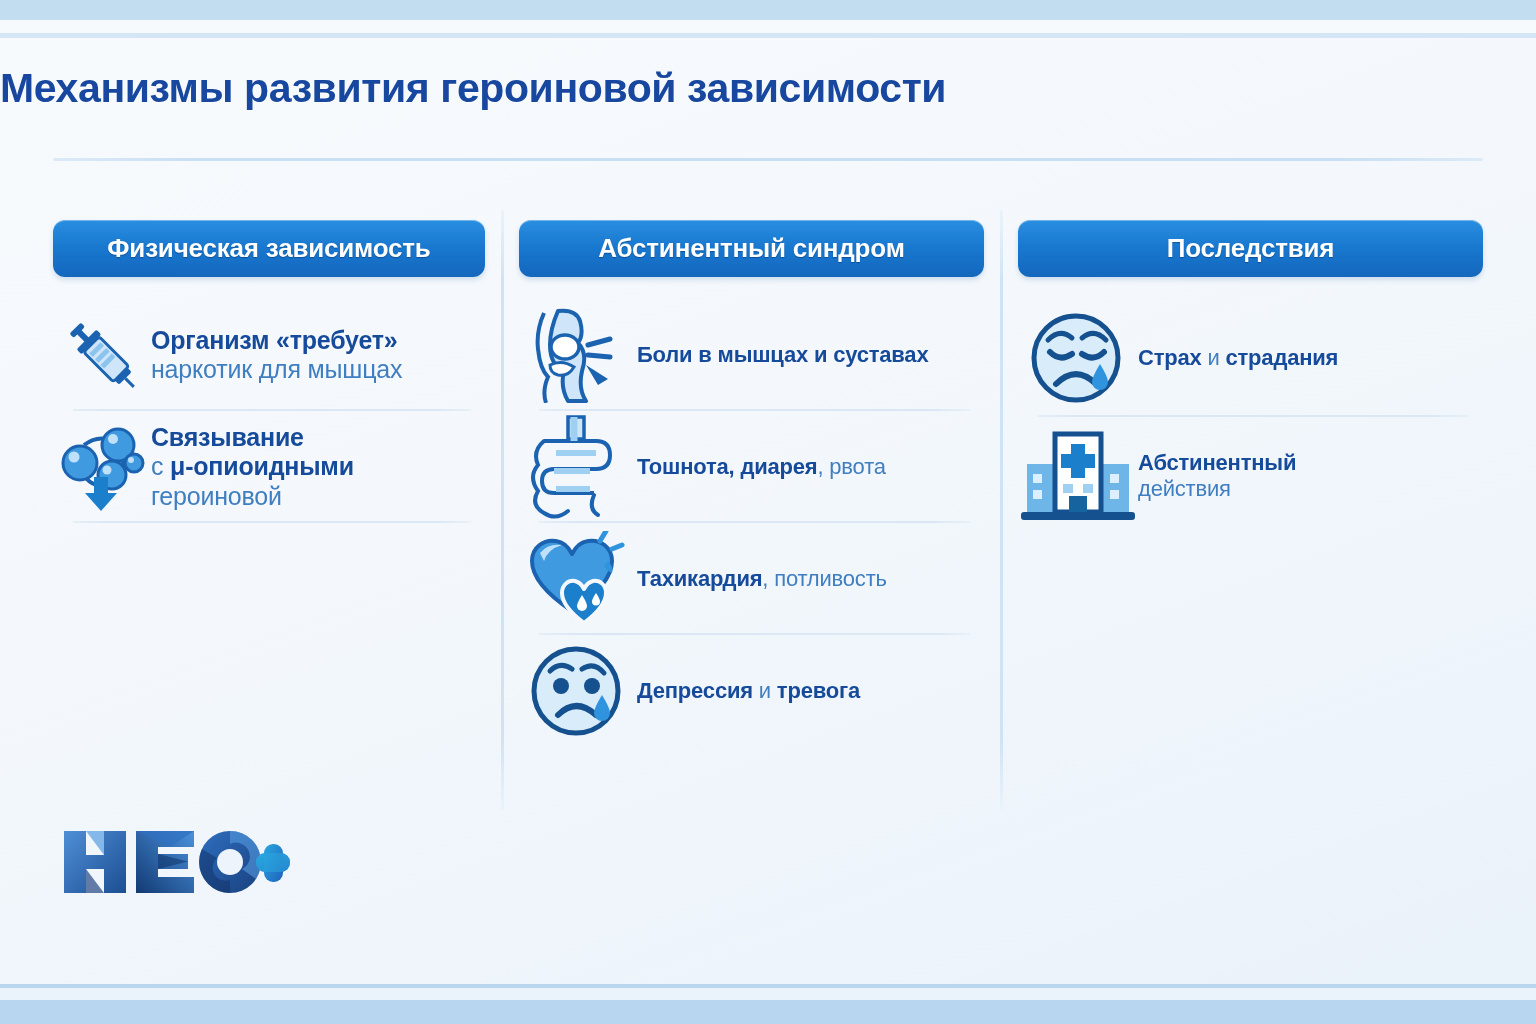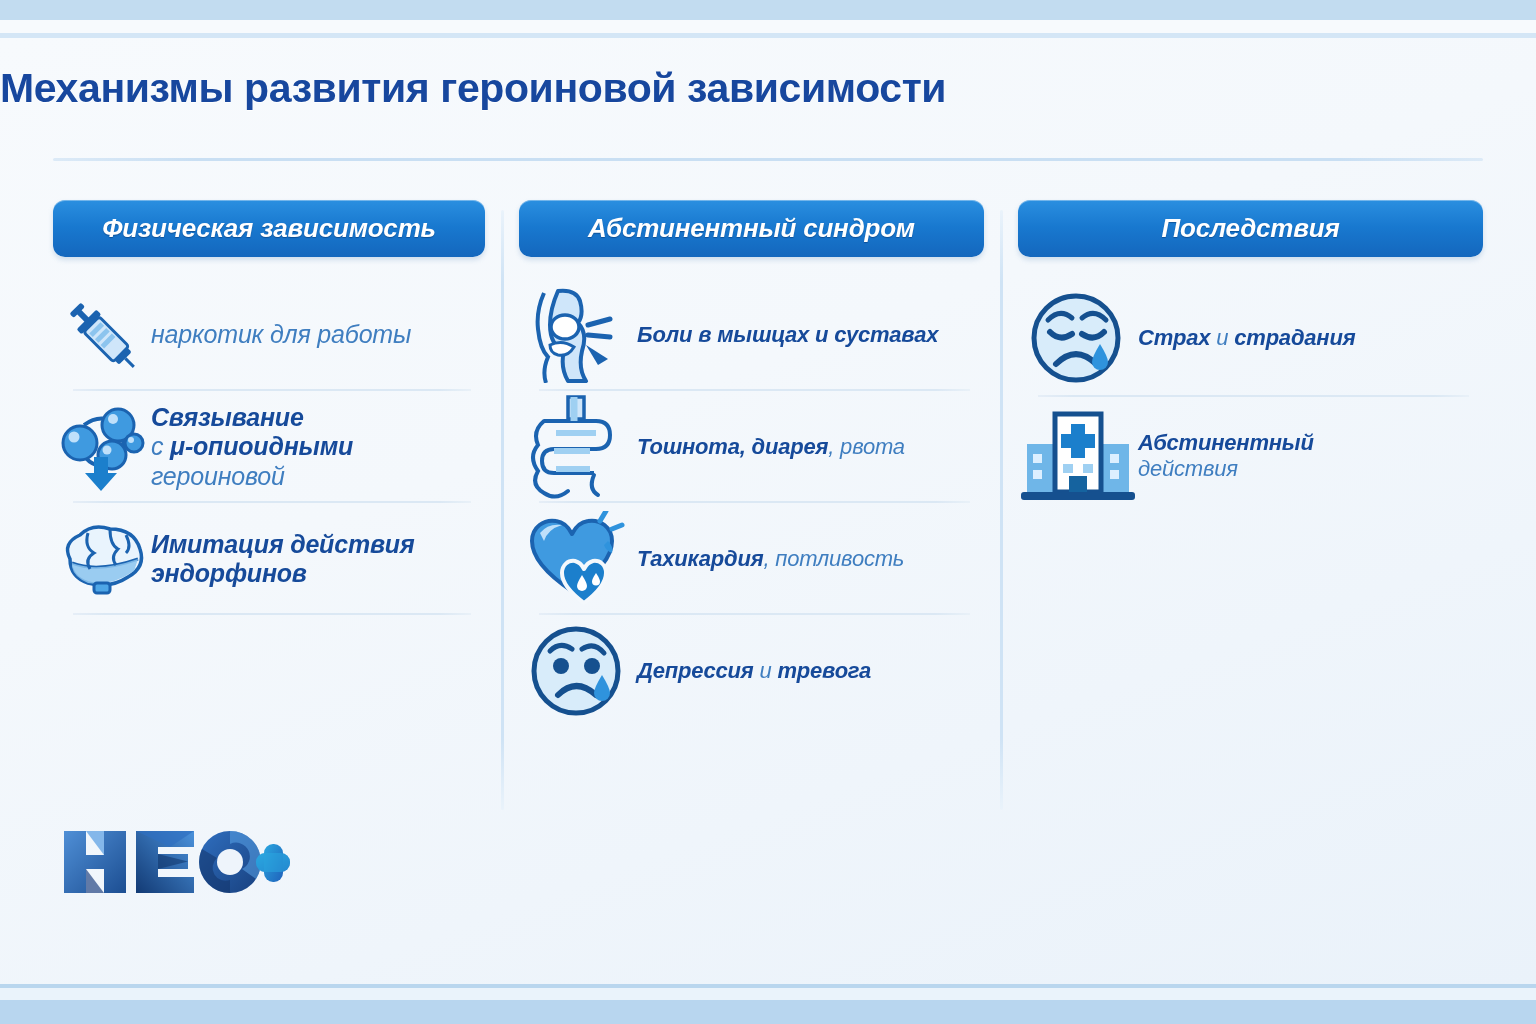"Физическая зависимость" .col { font-style: italic -> none; top: 162px -> 182px }
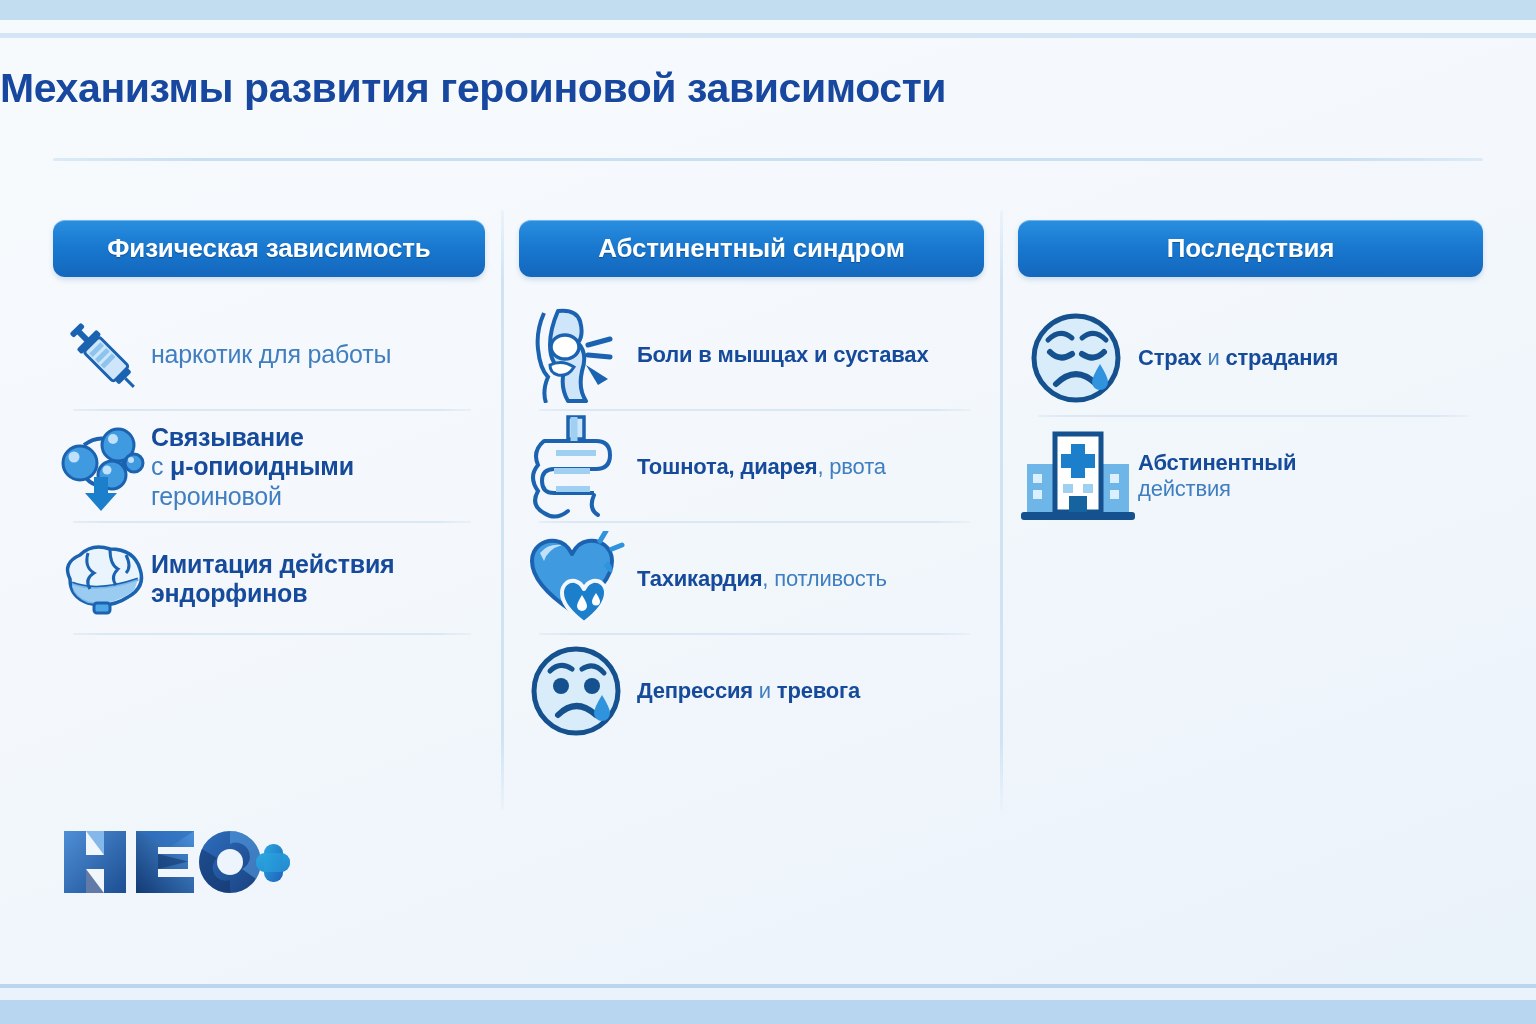"Организм «требует»" span.ln { html: none -> <span><b>Организм «требует»</b></span> }
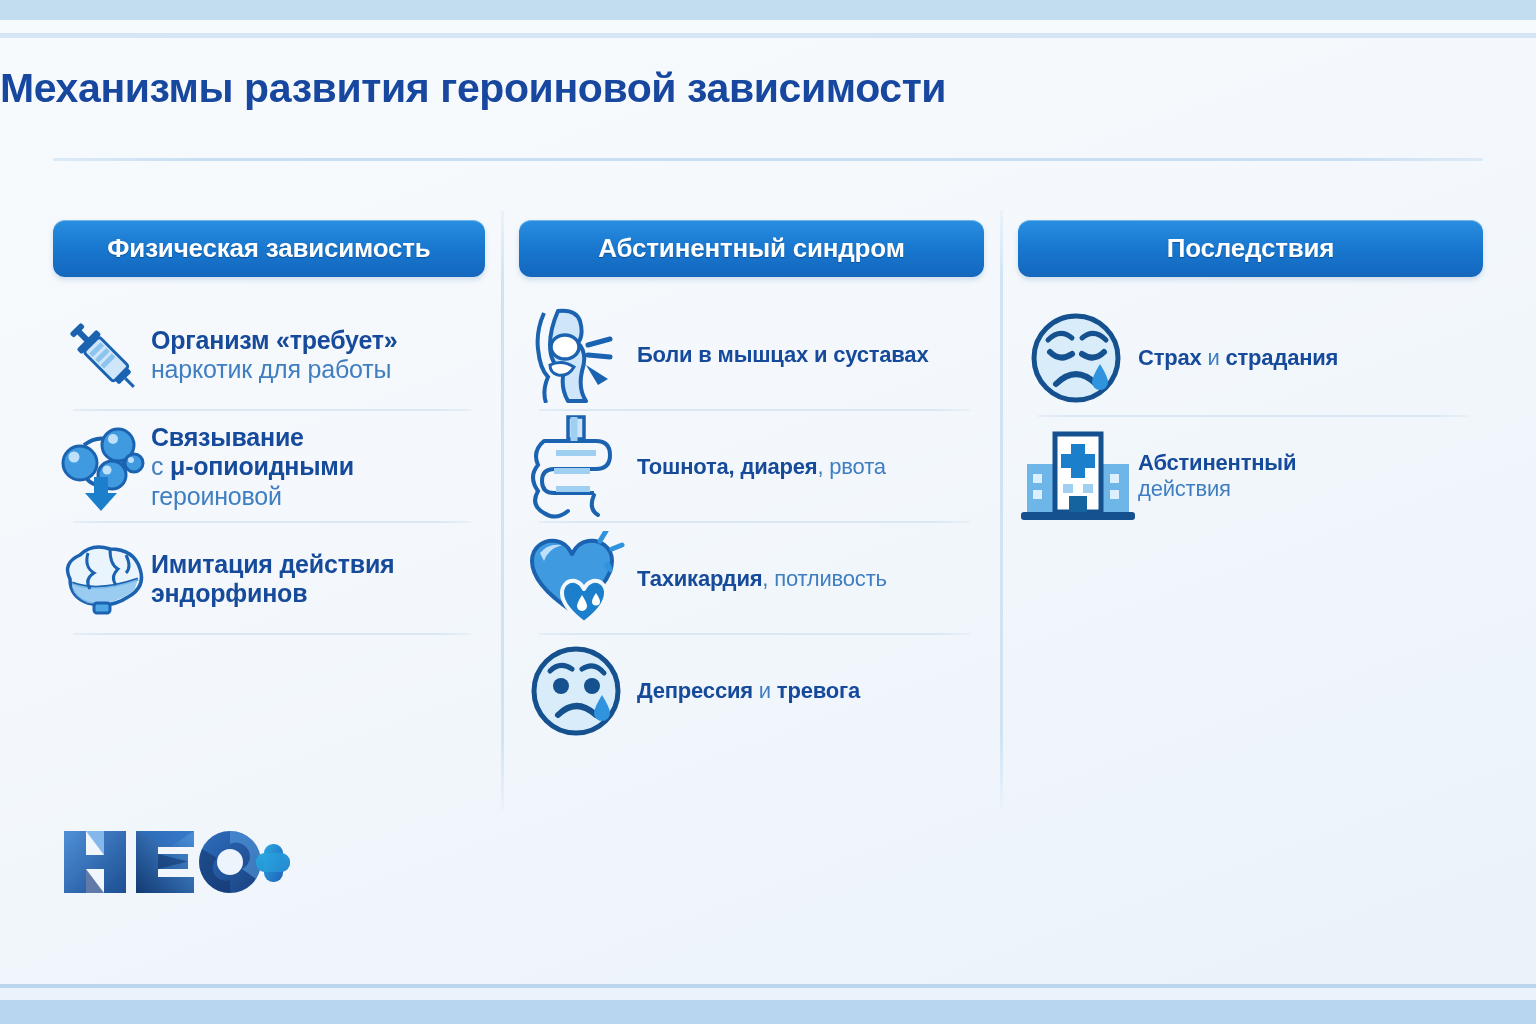"наркотик для работы" span.ln { text: работы -> мышцах }
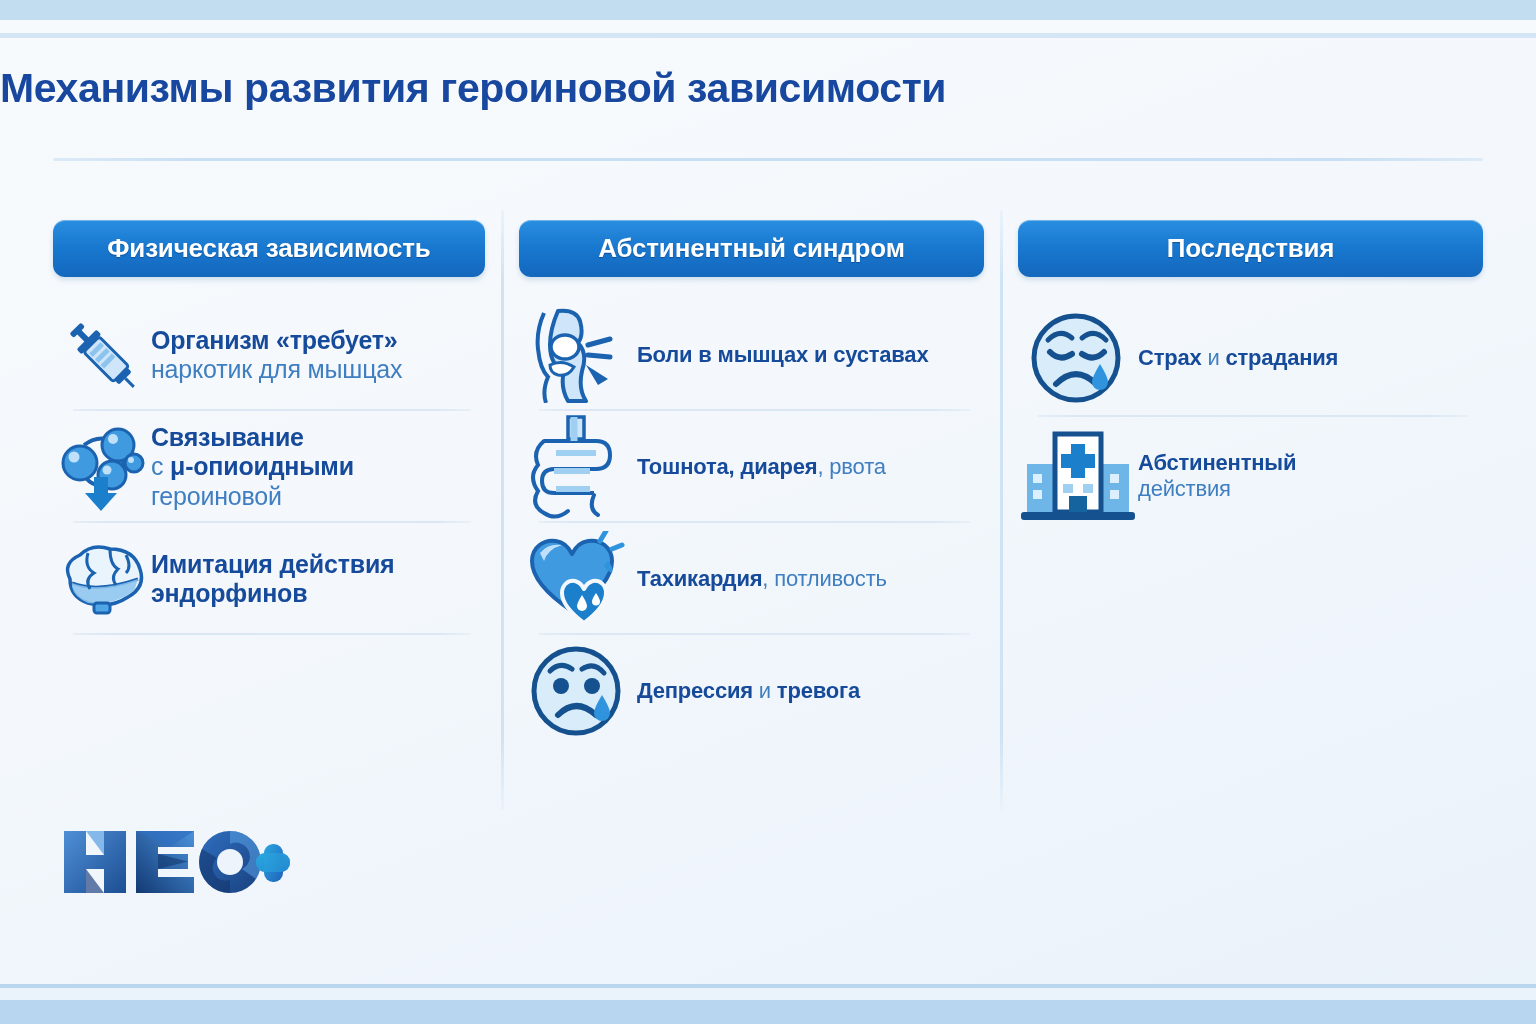"Имитация действия" div.item { html: <div> <div> <svg> <path></path> <path></path> <path></path> <path></path> <path></path> <path></path> <rect></rect> </svg> </div> <div> <span><b>Имитация действия</b></span> <span><b>эндорфинов</b></span> </div> </div> -> none }
